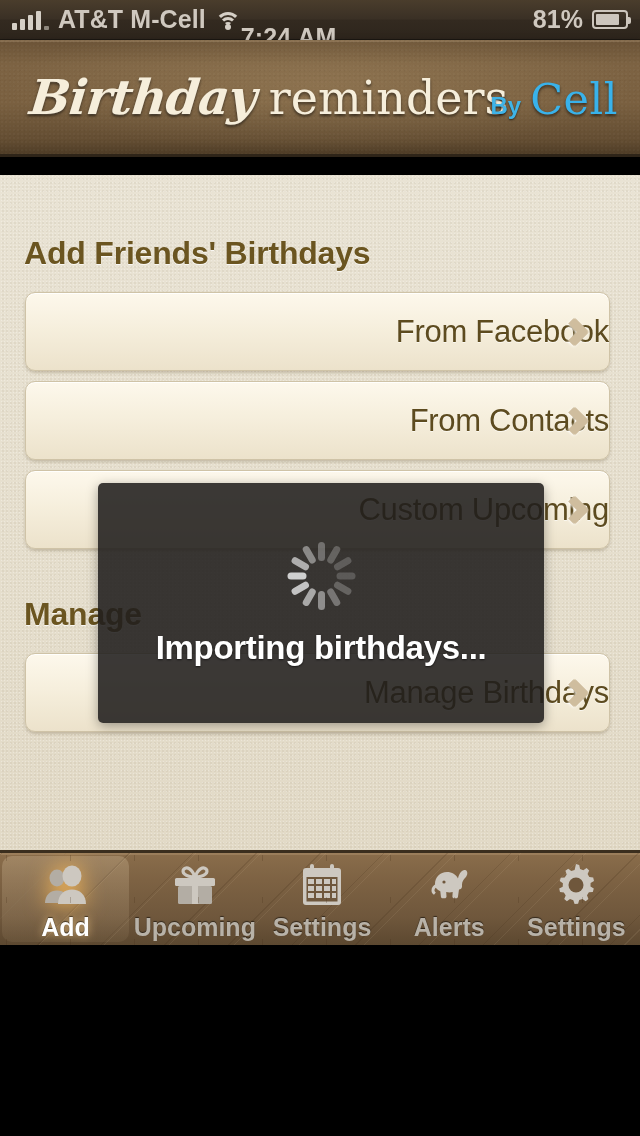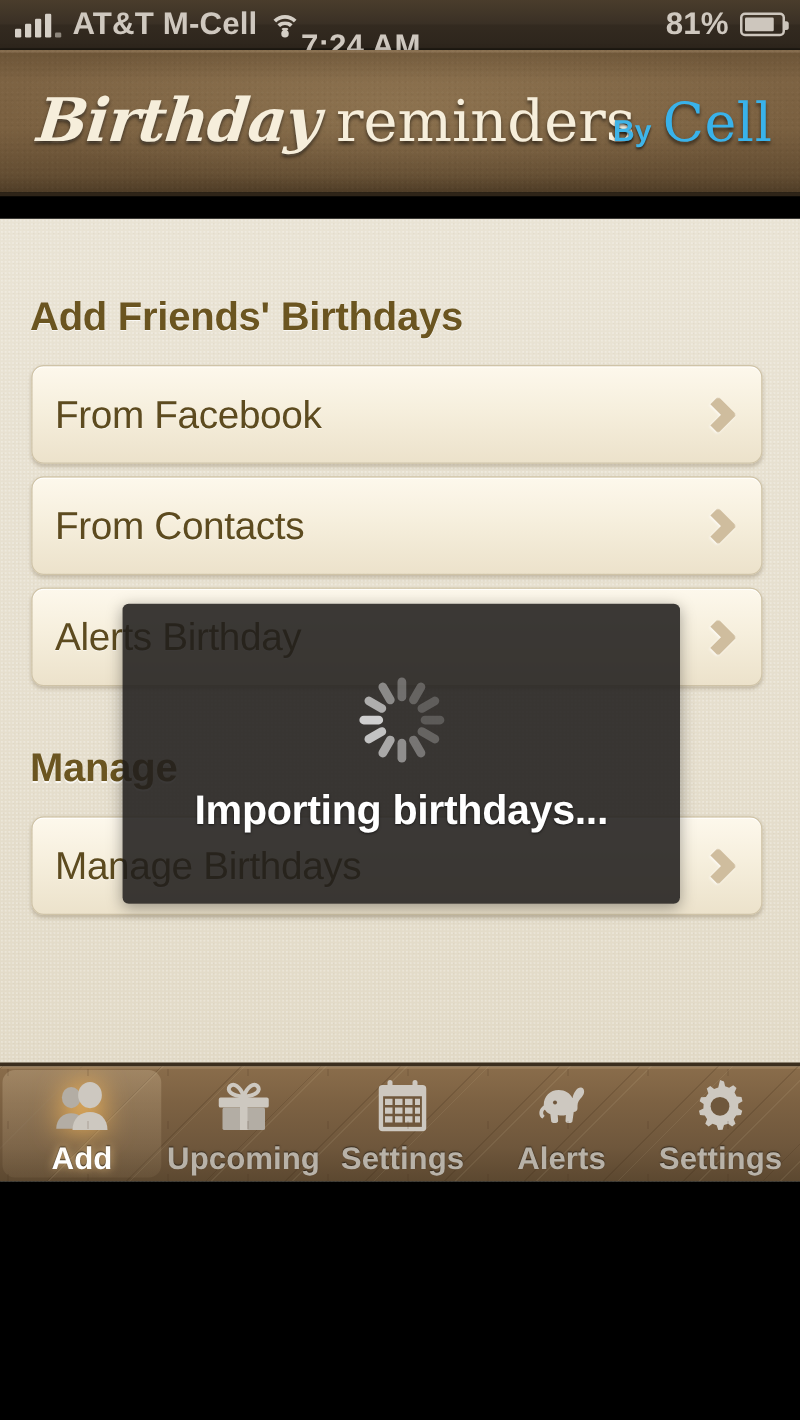"From Facebook" .row { justify-content: none -> flex-end }
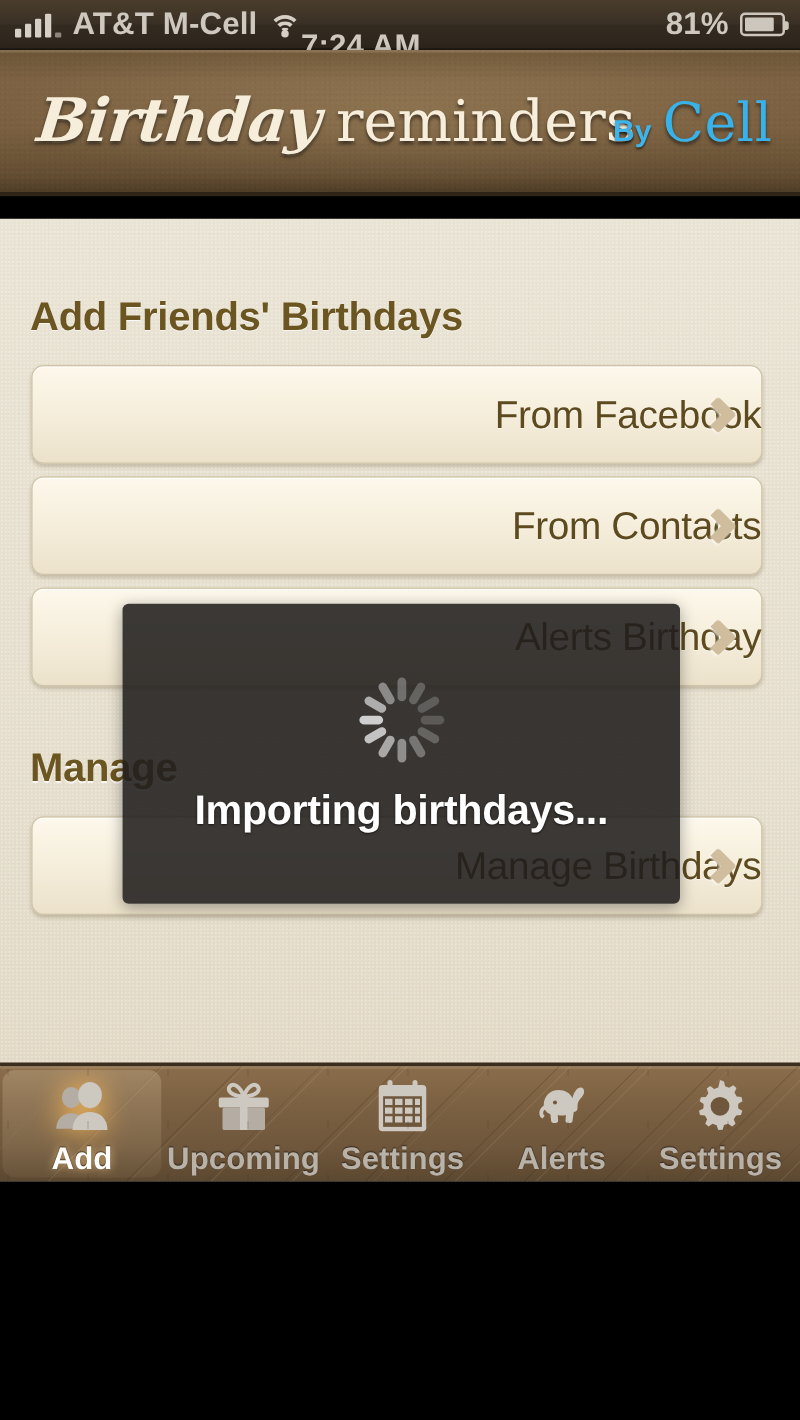"Alerts Birthday" span.row-label { text: Alerts Birthday -> Custom Upcoming }
